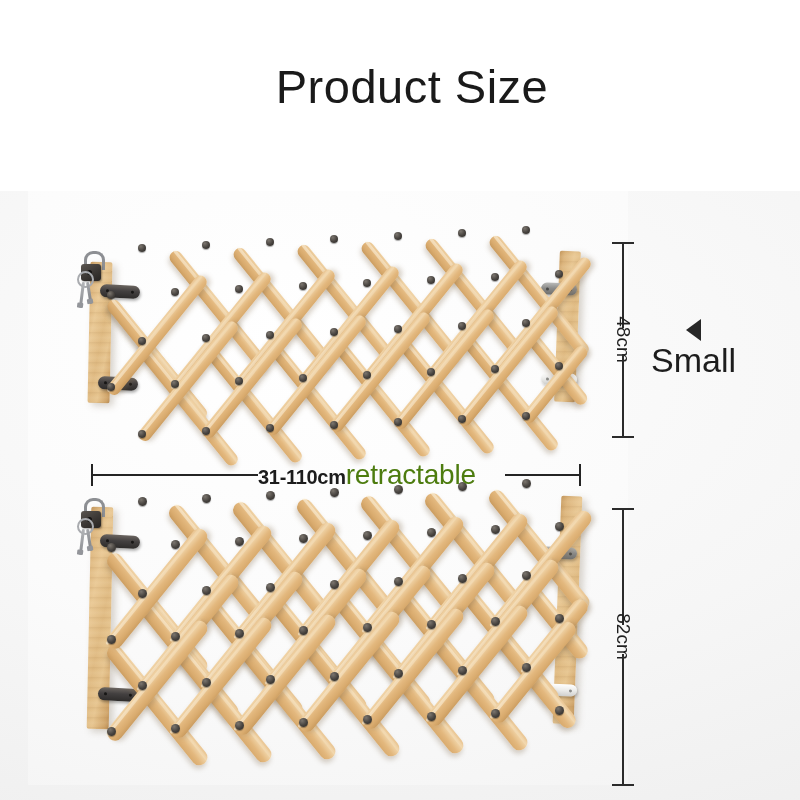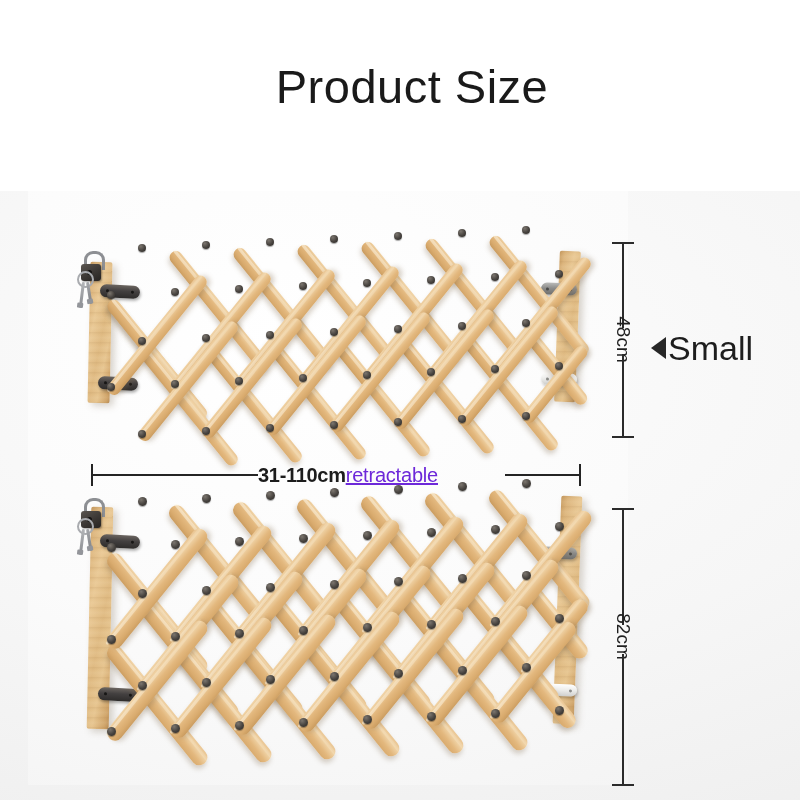"Small" div.callout { flex-direction: none -> column; top: 331px -> 319px }
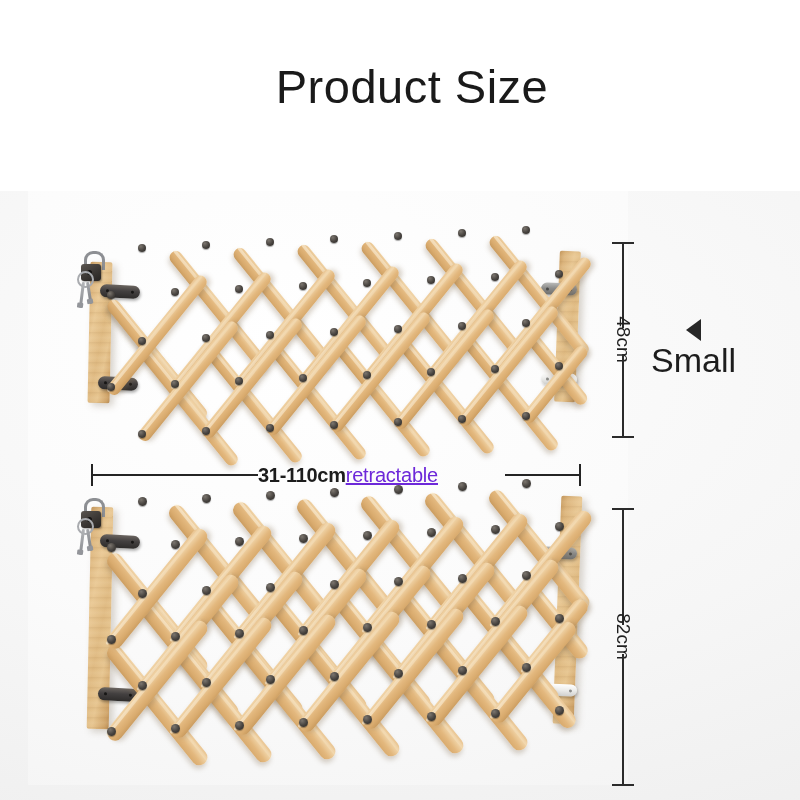"retractable" .hl-word { color: #6d28d9 -> #4d7c0f; font-size: 20px -> 28px; text-decoration: underline -> none }
